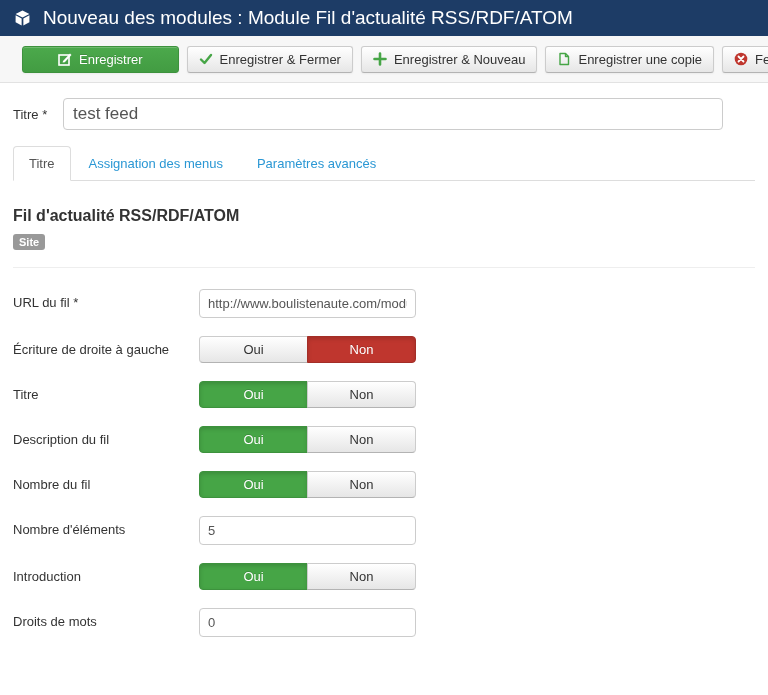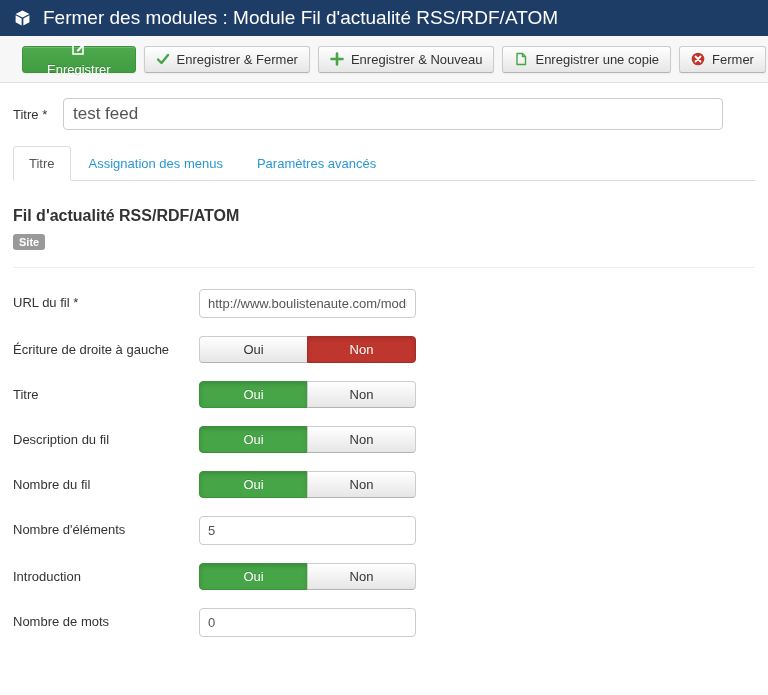"Fermer des modules : Module" span.page-title { text: Fermer -> Nouveau }
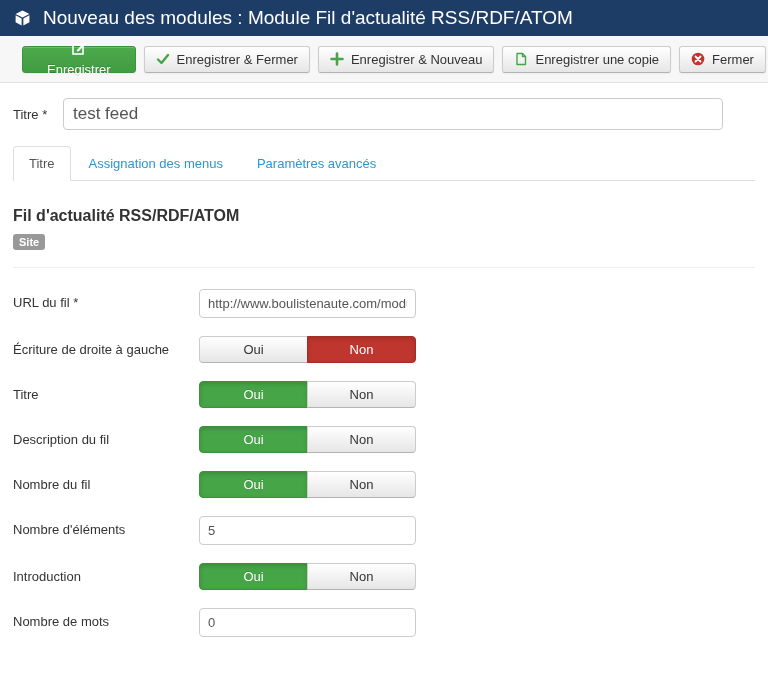"Enregistrer" .btn-success { flex-direction: column -> none; padding: 0 24px -> 0 35px }
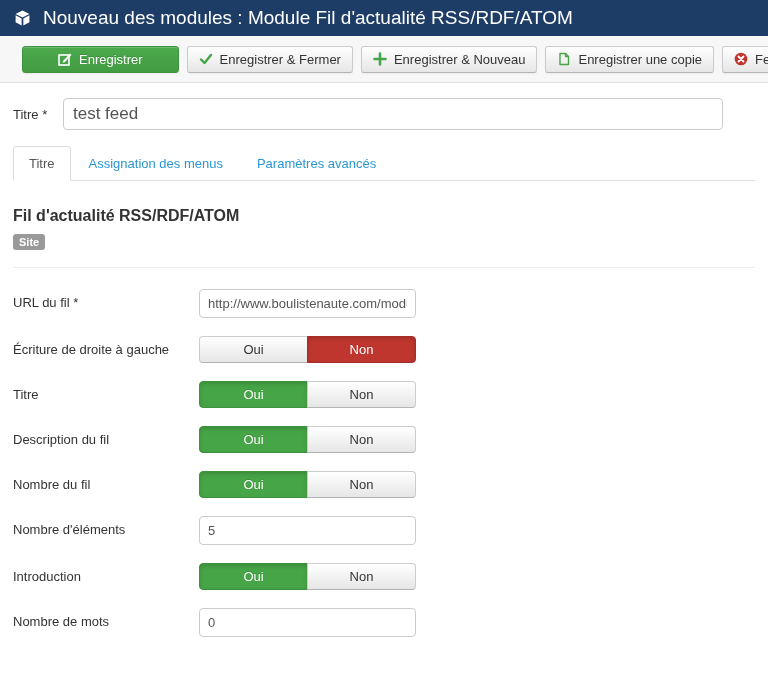"Nombre de mots" span.row-label { text: Nombre -> Droits }
